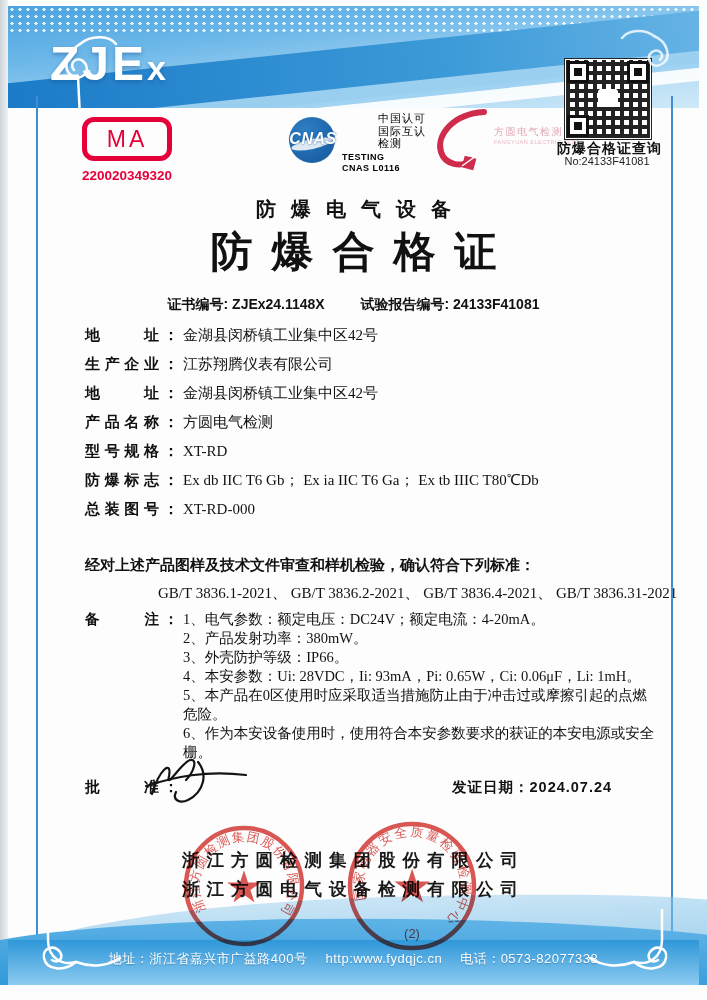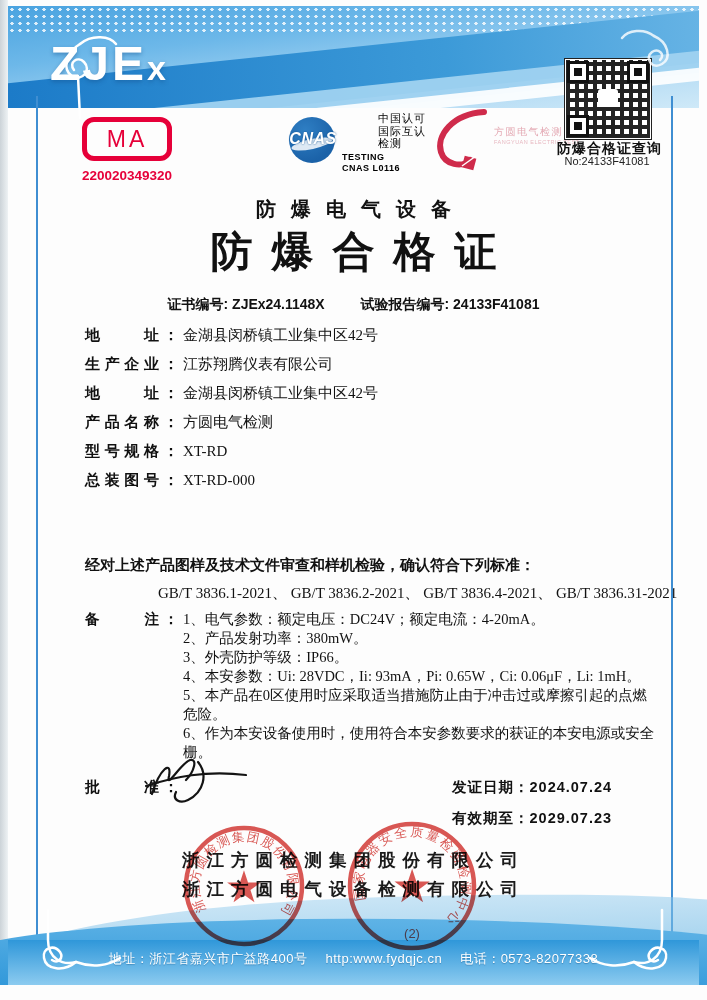"防爆标志 ： Ex db IIC" div.frow { html: none -> <div><span>防爆标志</span><span>：</span><span>Ex db IIC T6 Gb； Ex ia IIC T6 Ga； Ex tb IIIC T80℃Db</span></div> }
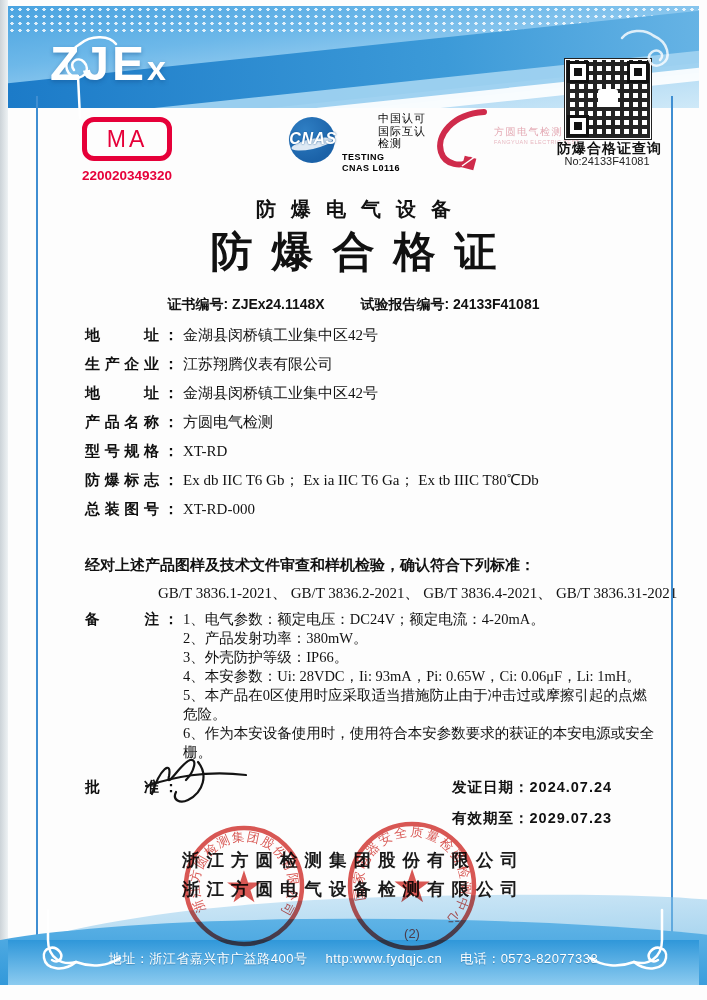"有效期至：2029.07.23" div { html: <div><span>有效期至：</span><span>2029.07.23</span></div> -> none }
